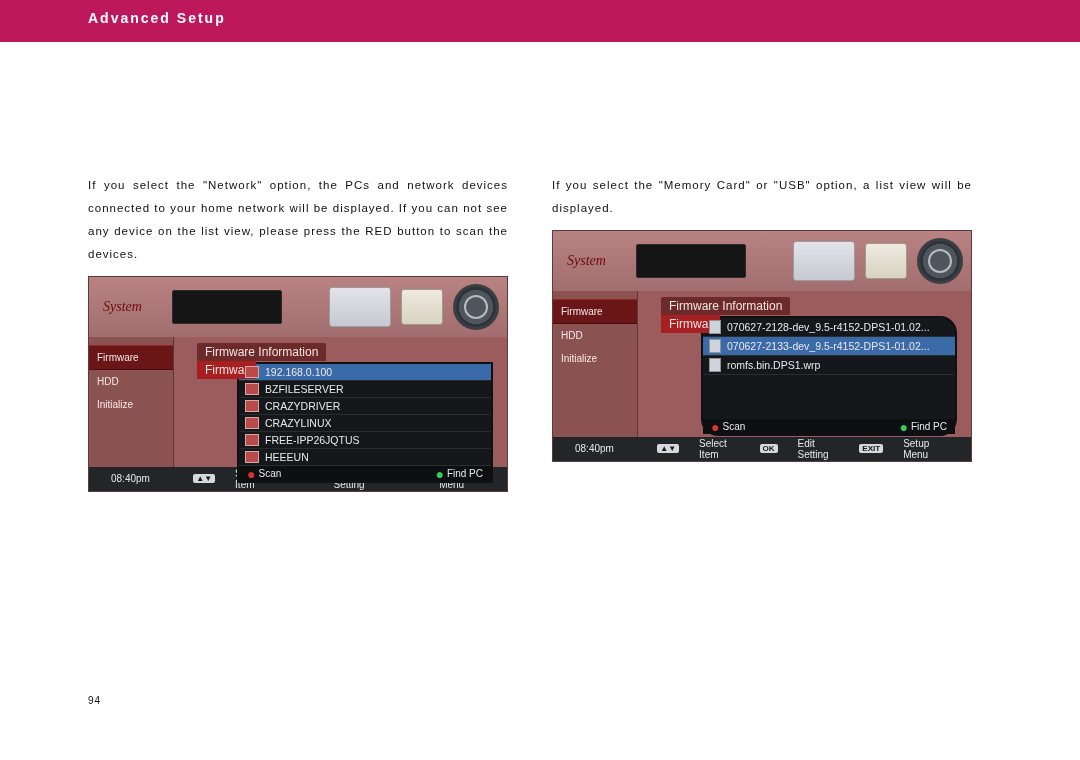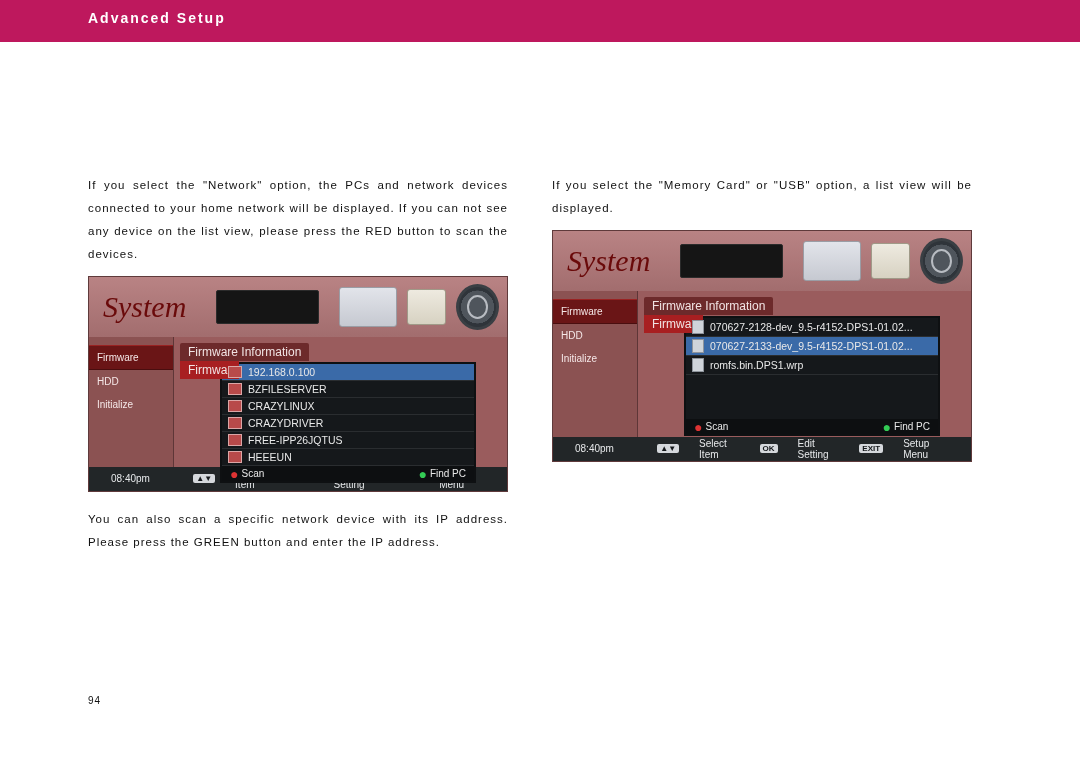"System" .system-script { font-size: 30px -> 14px }
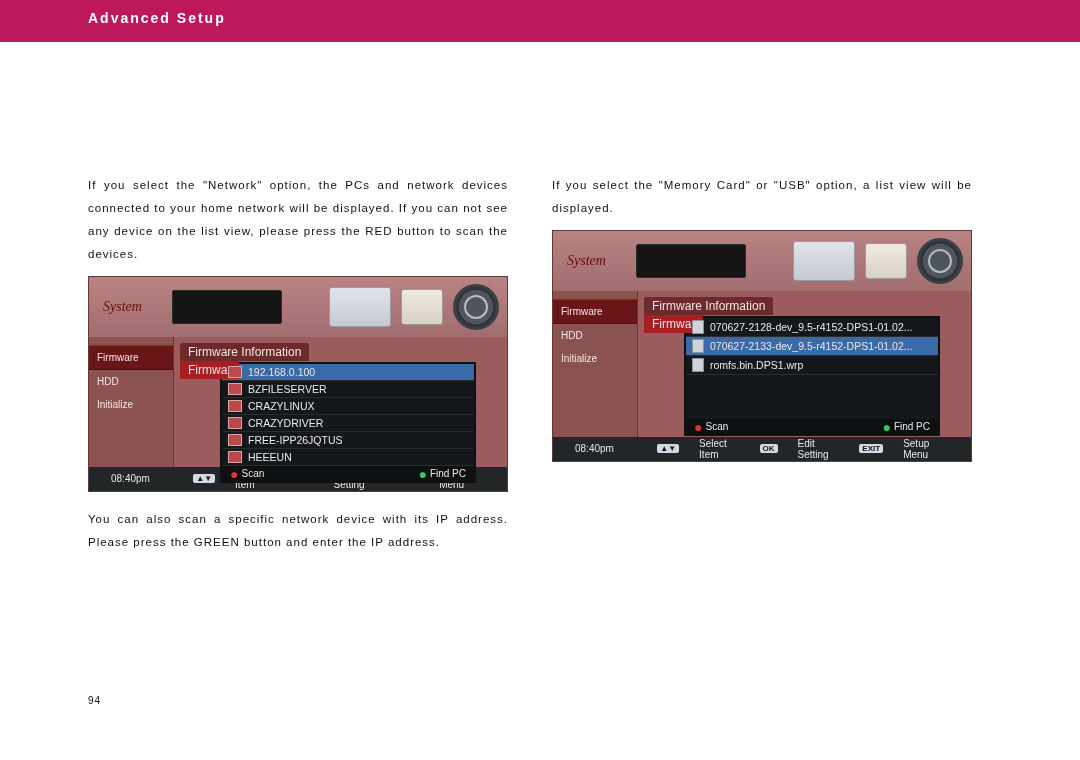"Firmware" .shot-body { gap: none -> 17px }
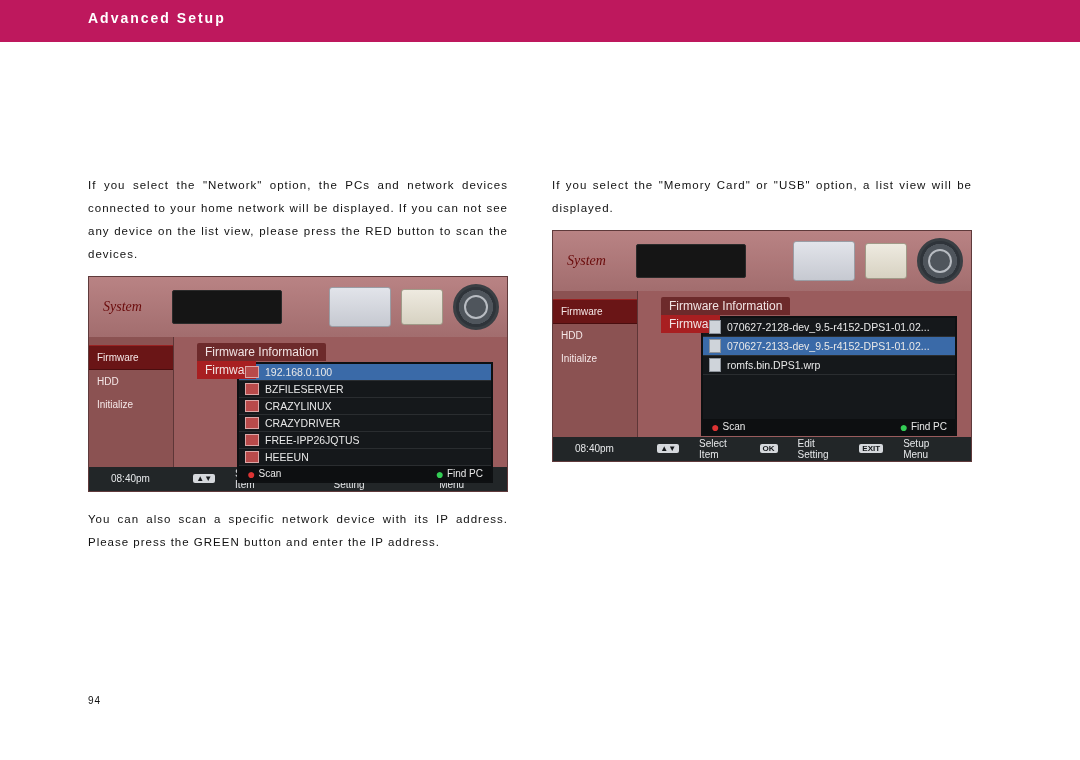"070627-2128-dev_9.5-r4152-DPS1-01.02..." div.listbox { border-radius: none -> 17px }
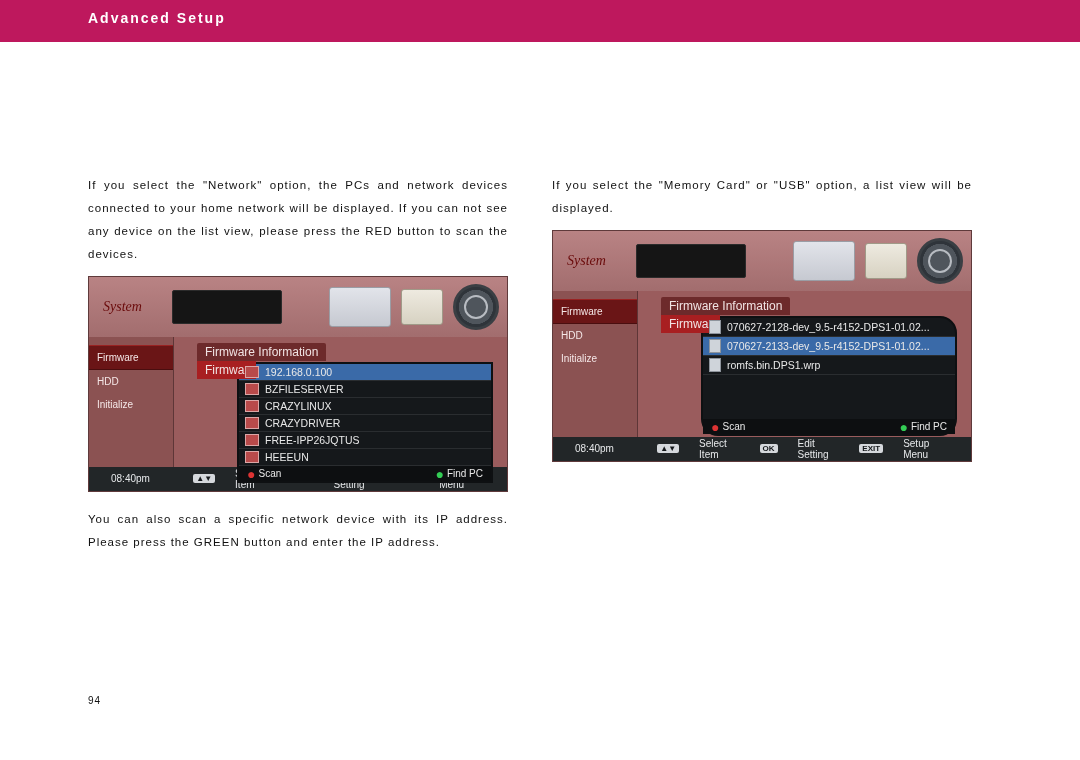"CRAZYLINUX" div.row { order: before "CRAZYDRIVER" -> after "CRAZYDRIVER" }
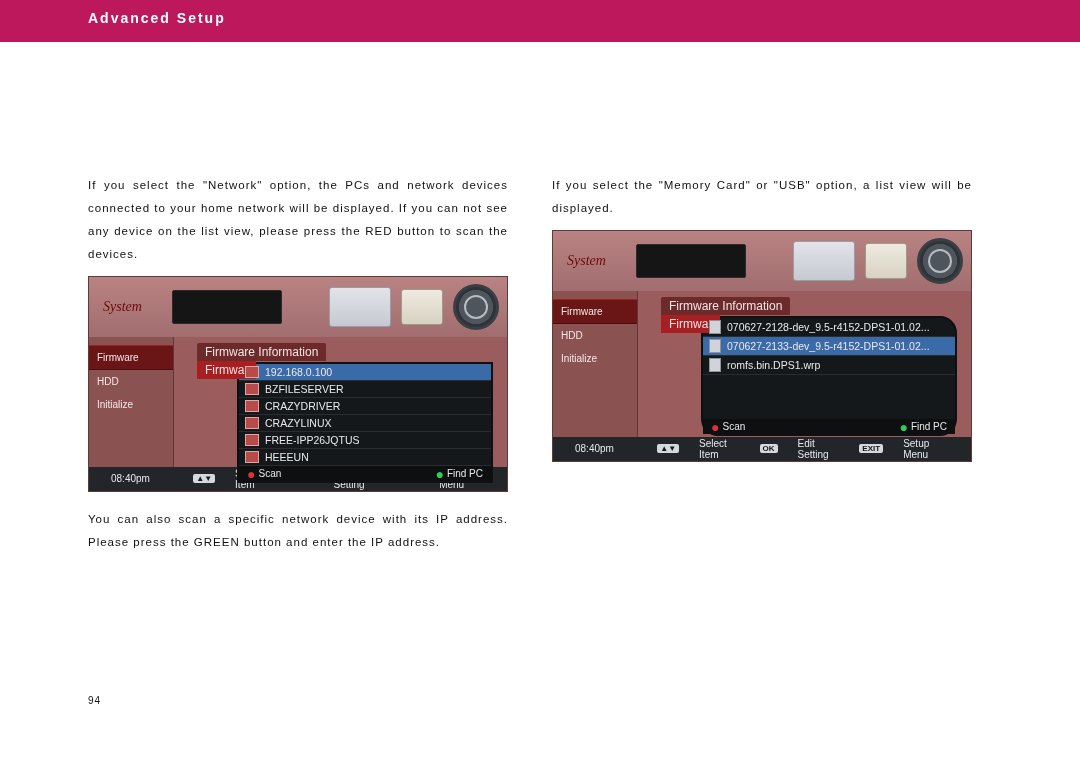"You can also scan a" p.para { html: <p>You can also scan a specific network device with its IP address. Please press the GREEN button and enter the IP address.</p> -> none }
